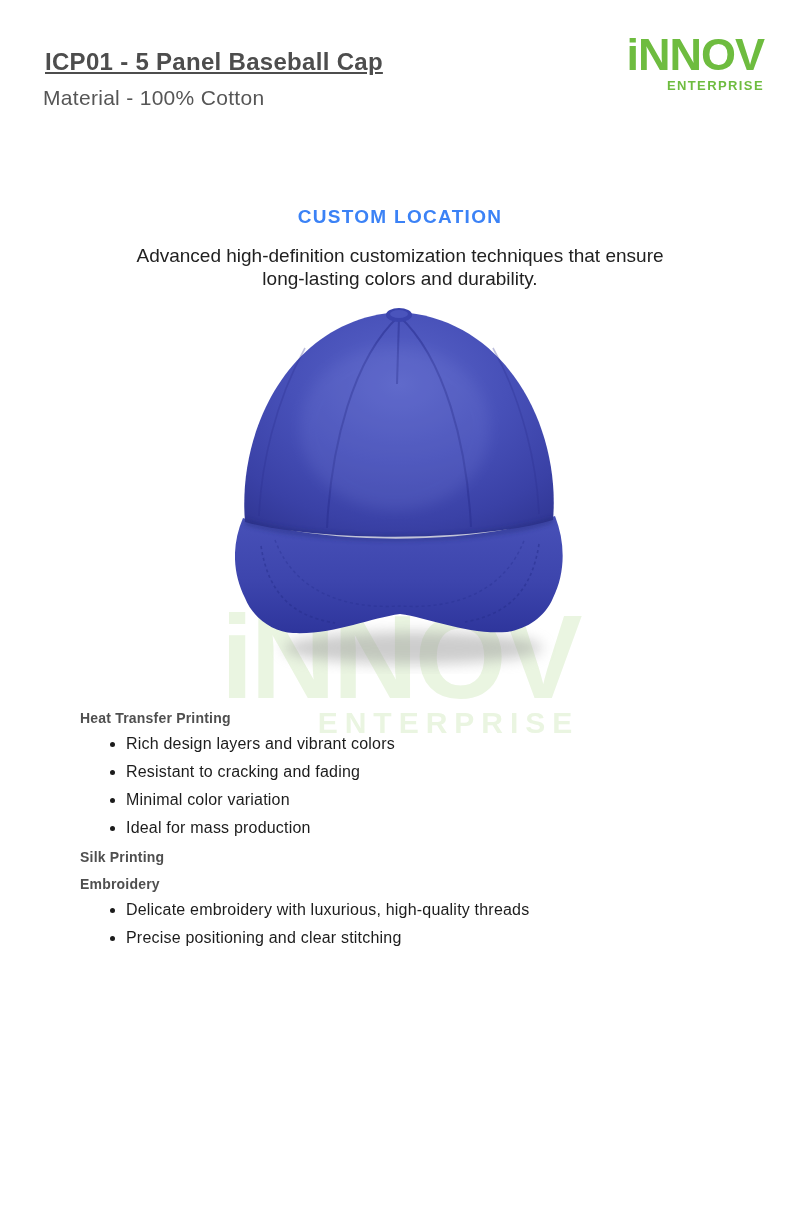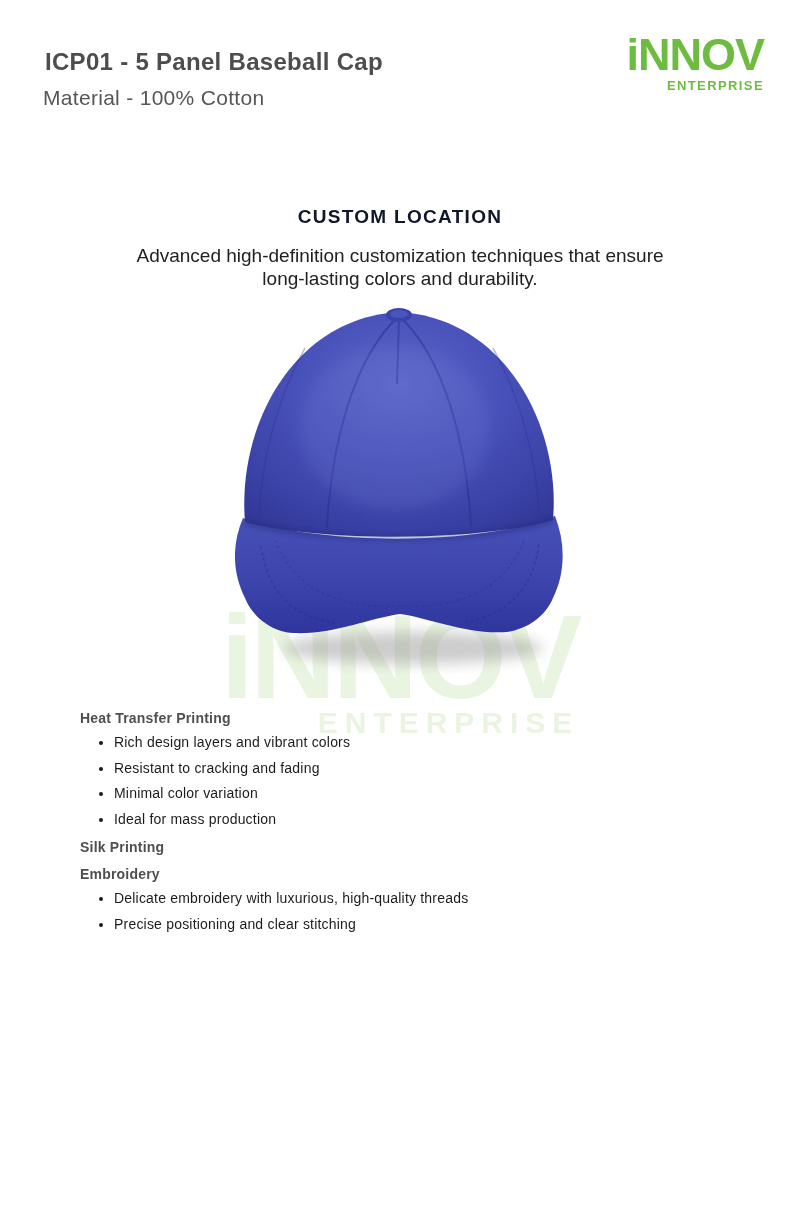"ICP01 - 5 Panel Baseball" .product-title { text-decoration: none -> underline }
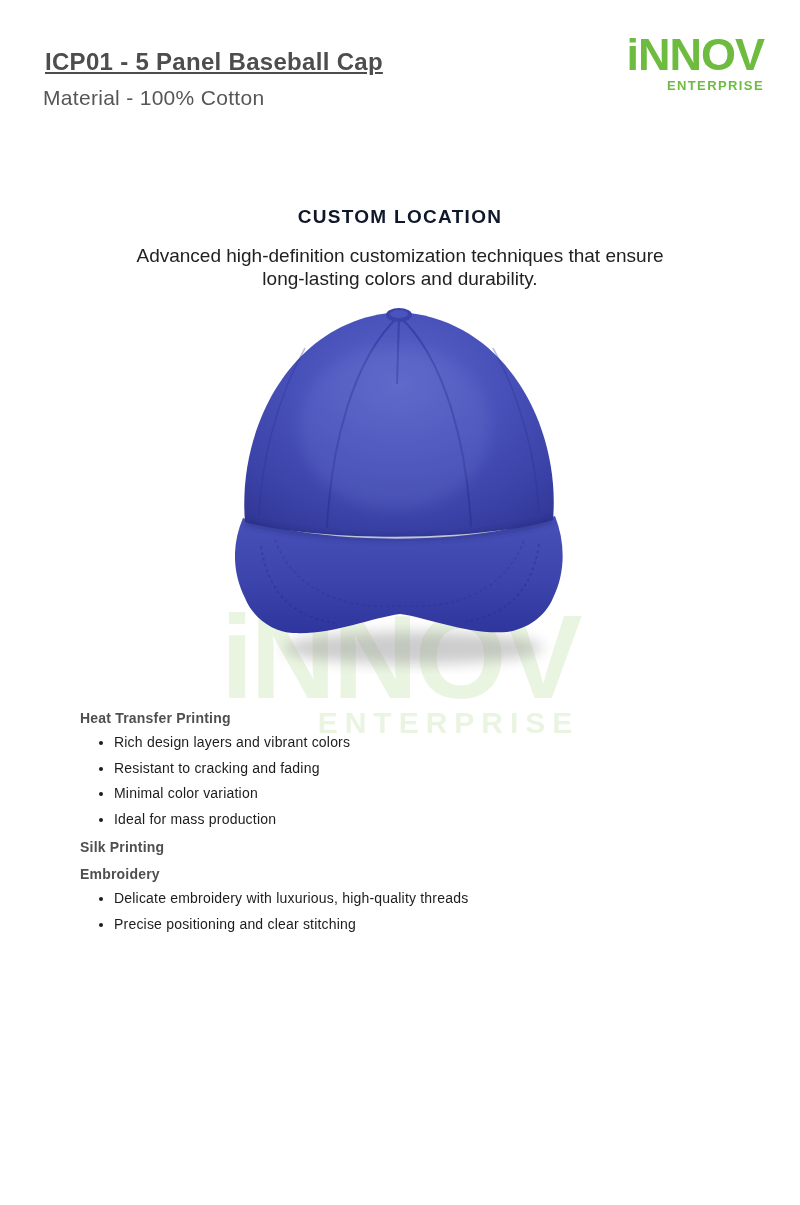"CUSTOM LOCATION" .section-heading { color: #0f172a -> #3b82f6 }
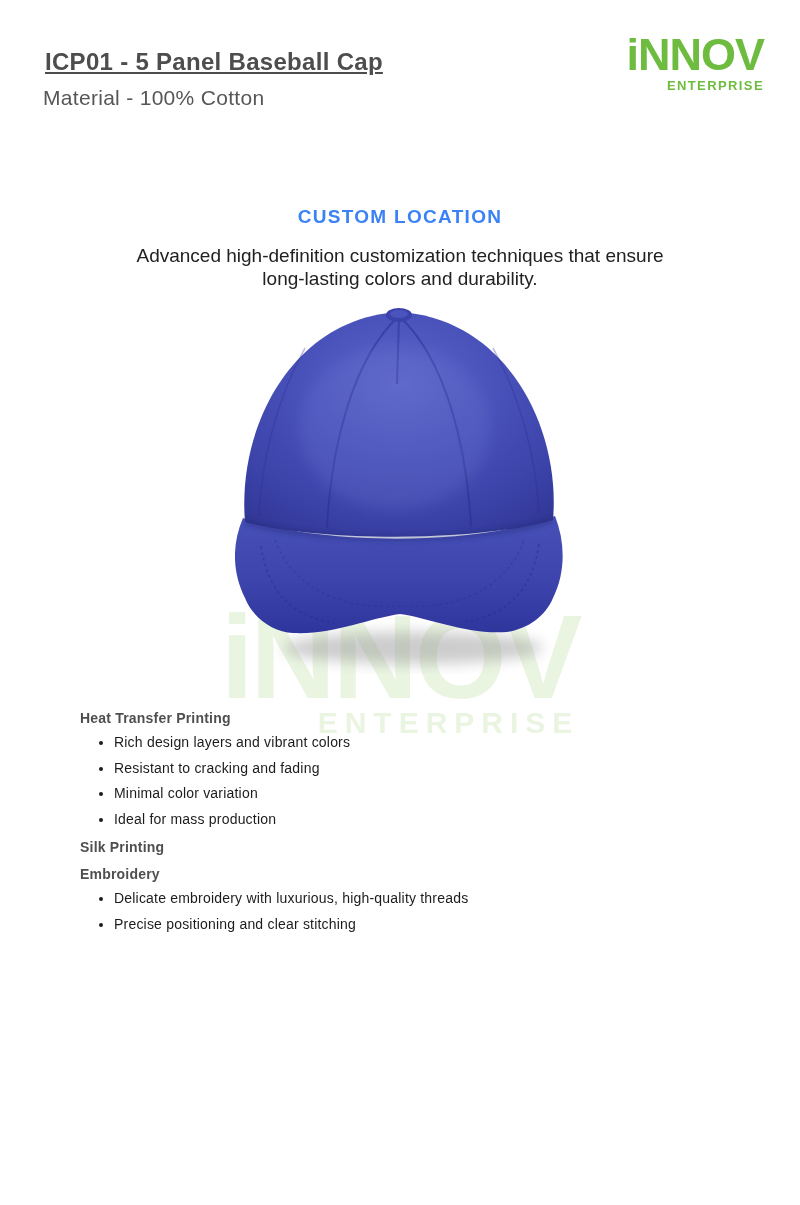"Rich design layers and vibrant" .techniques li { font-size: 14px -> 16px; margin: 8px 0 -> 8px 12px }
